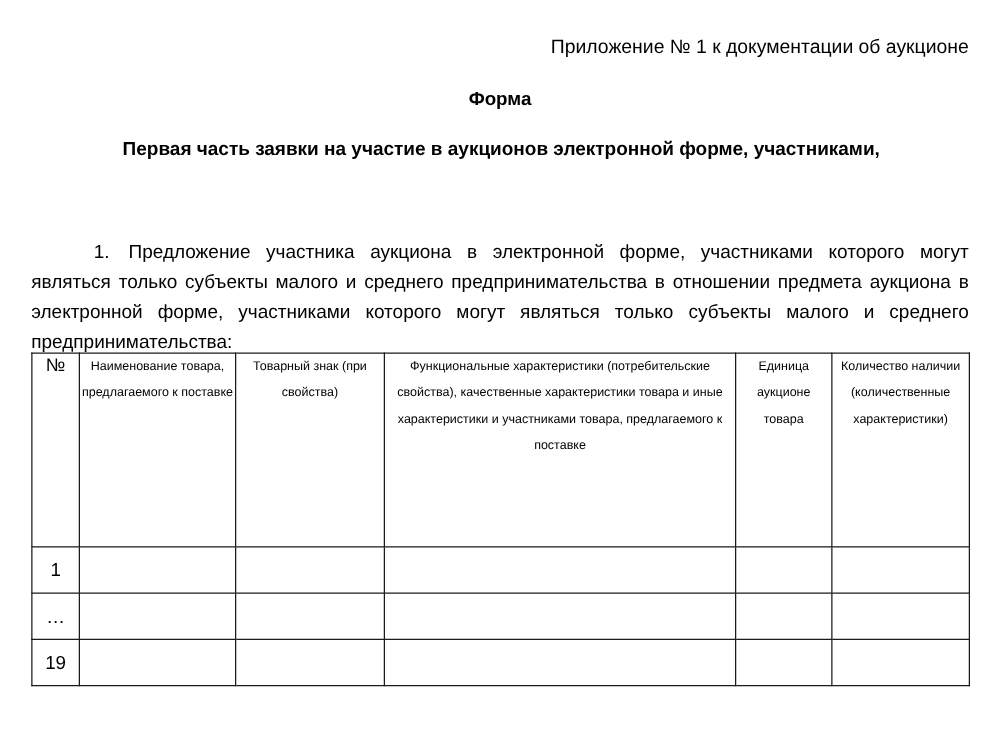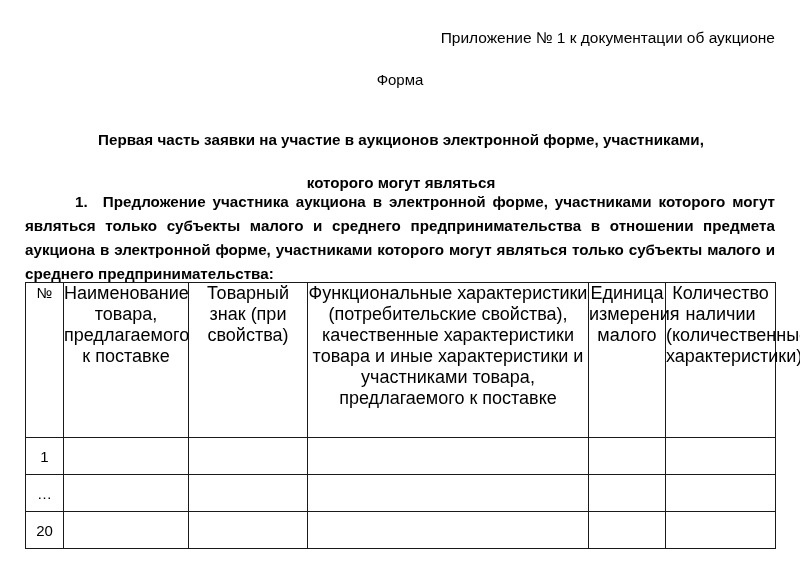"Форма" .form-word { font-weight: normal -> bold }
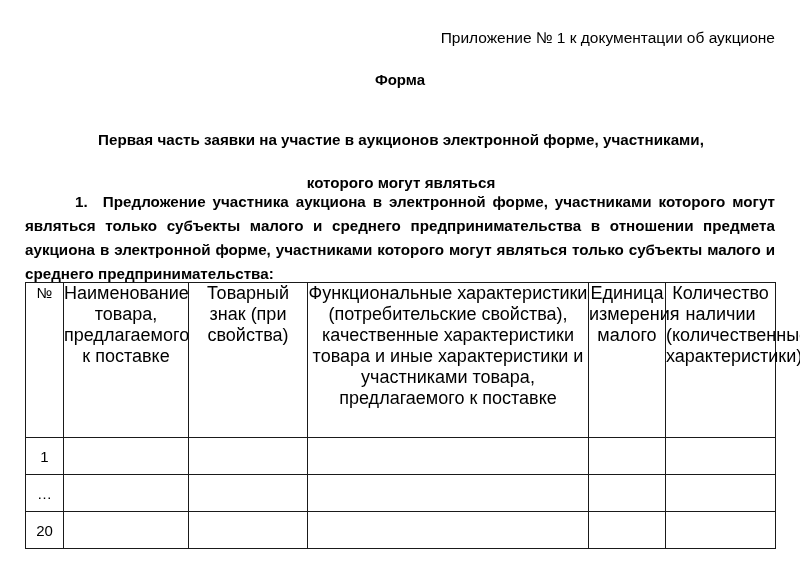"Первая часть заявки на участие" .doc-title .tl { margin-top: 20px -> none }
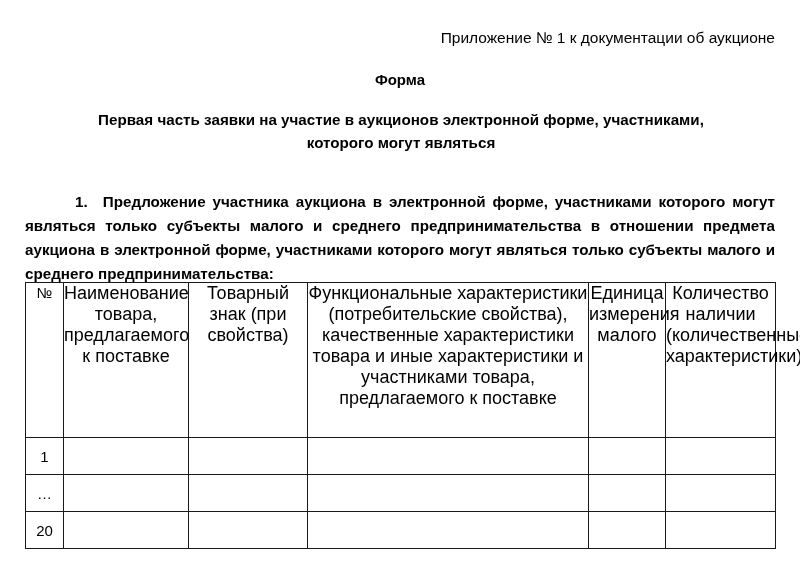"которого могут являться" span.tl { html: <span>которого могут являться</span> -> none }
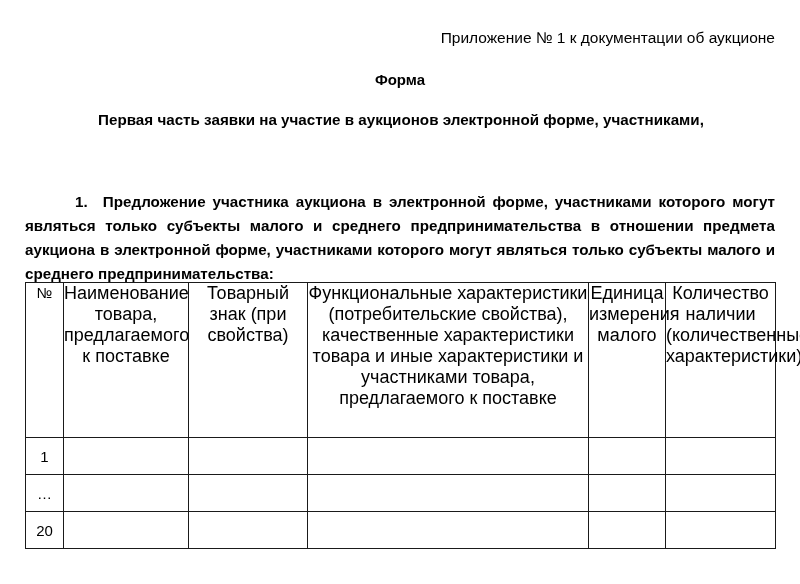"1. Предложение участника аукциона в" .body-par { font-weight: bold -> none }
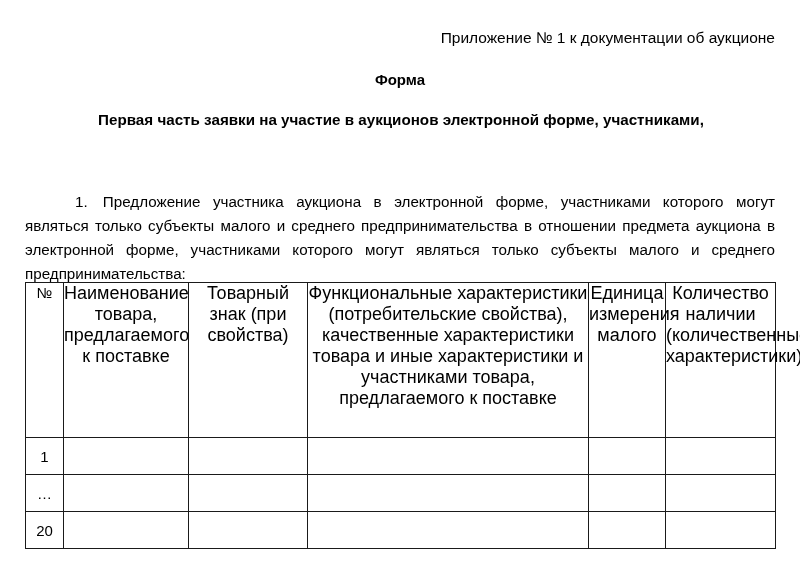"Наименование товара, предлагаемого к" th.hcell { font-size: 18px -> 10px }
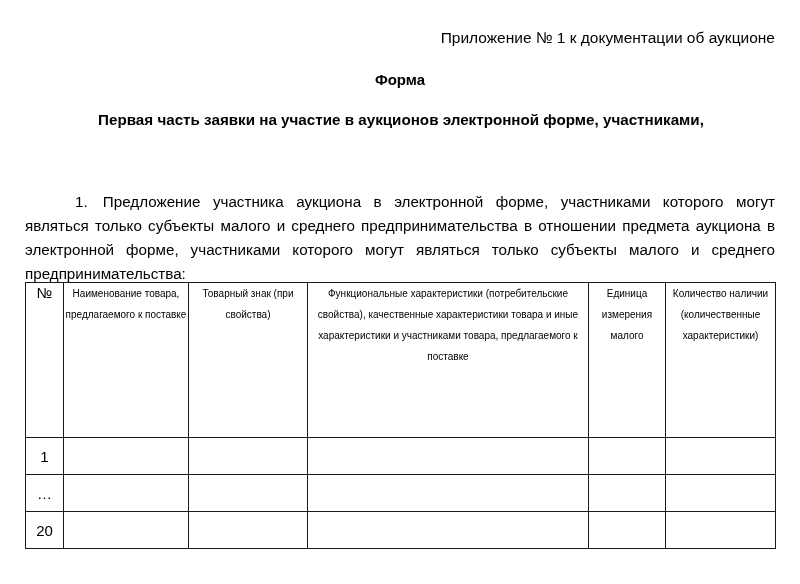"Единица измерения малого" th.hcell { text: измерения малого -> аукционе товара }
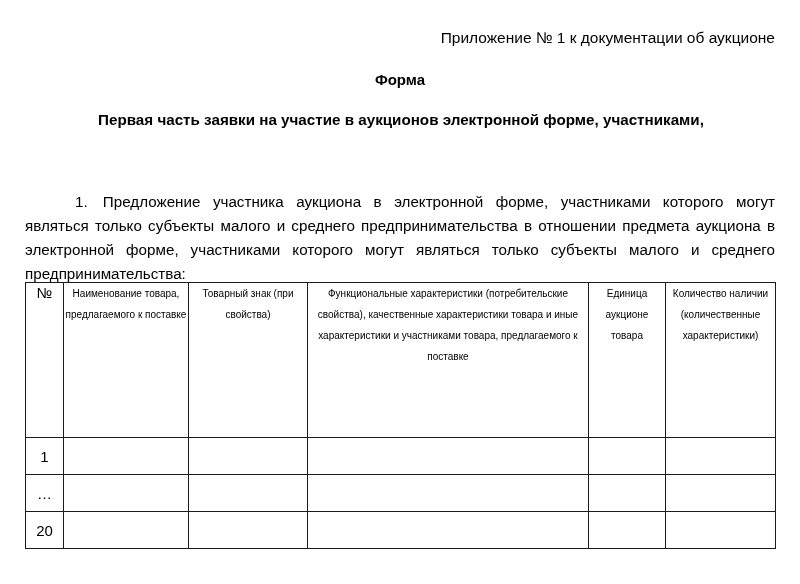"20" td.dcell { text: 20 -> 19 }
